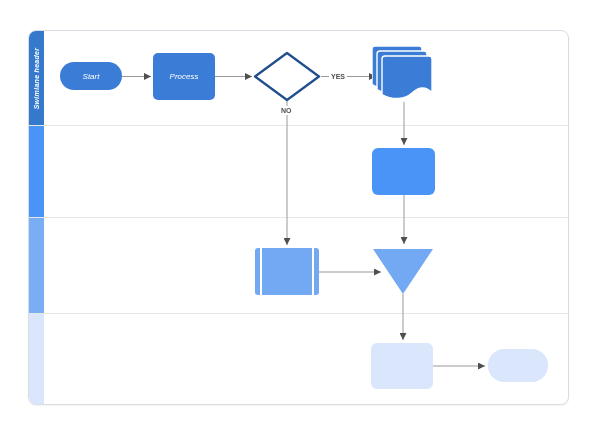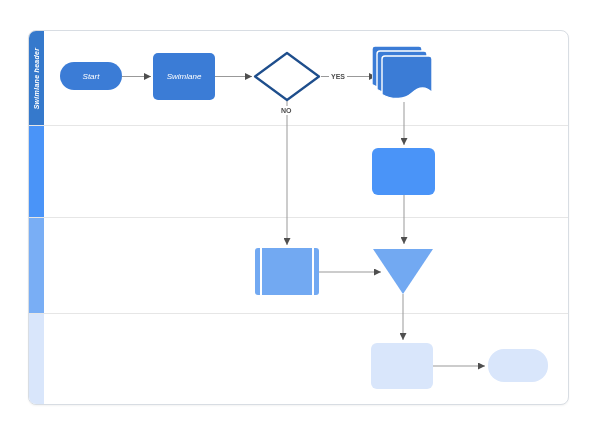"Swimlane" span.shape-label { text: Swimlane -> Process }
